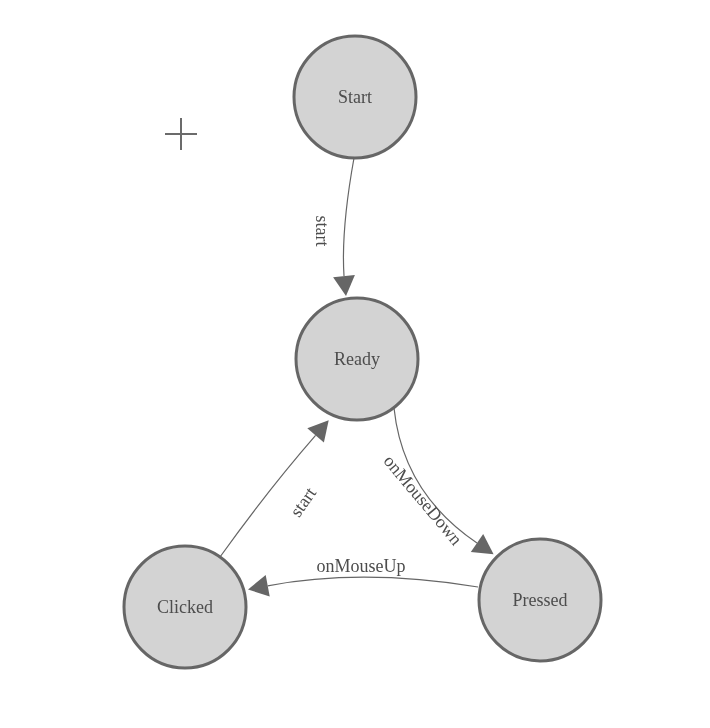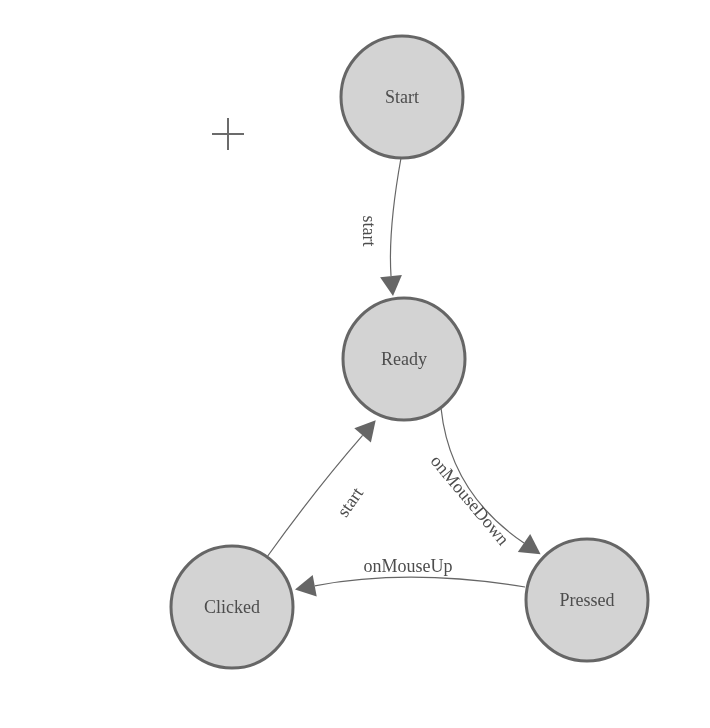"Start" #stage { padding-left: 47px -> none }
